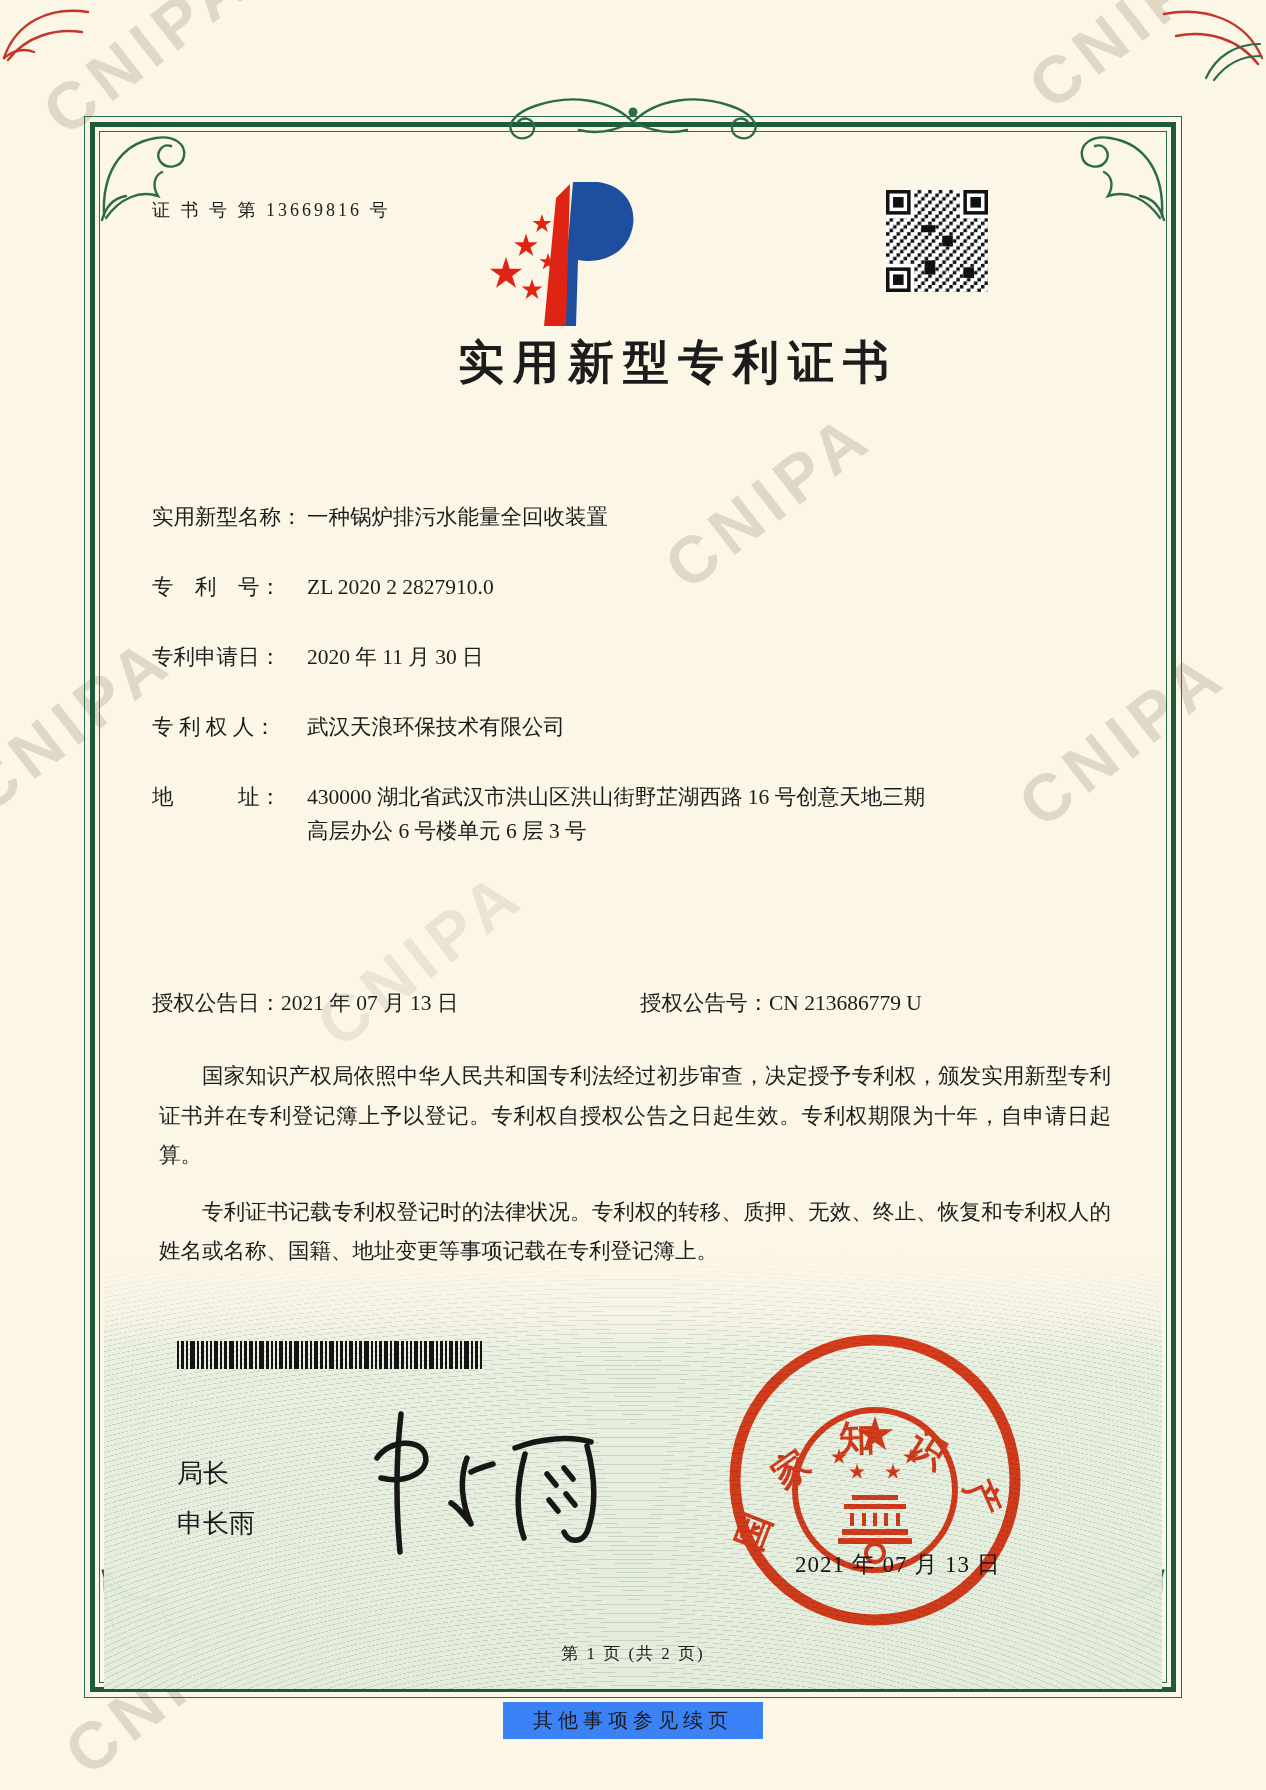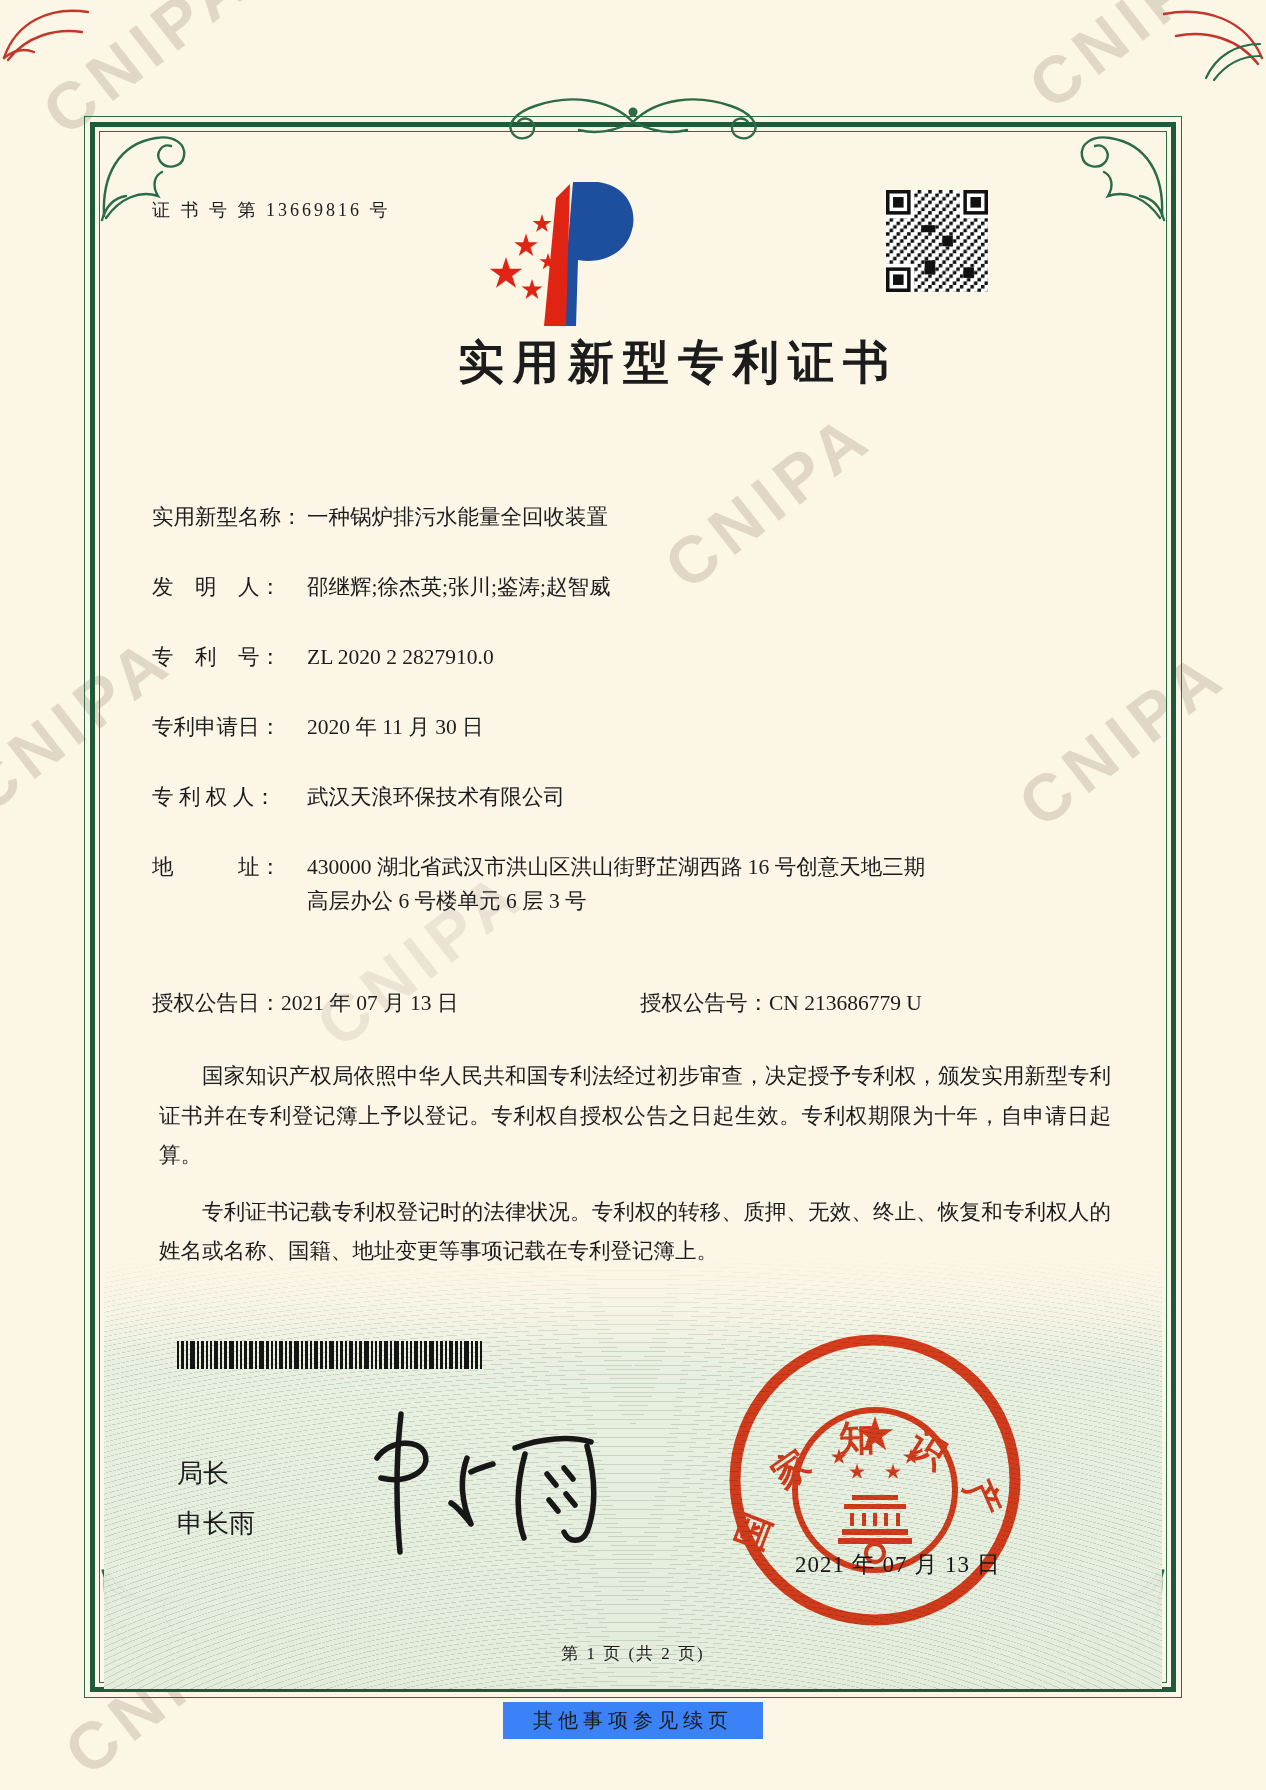"发 明 人：" div.frow { html: <div> <span>发 明 人：</span> <span>邵继辉;徐杰英;张川;鉴涛;赵智威</span> </div> -> none }
